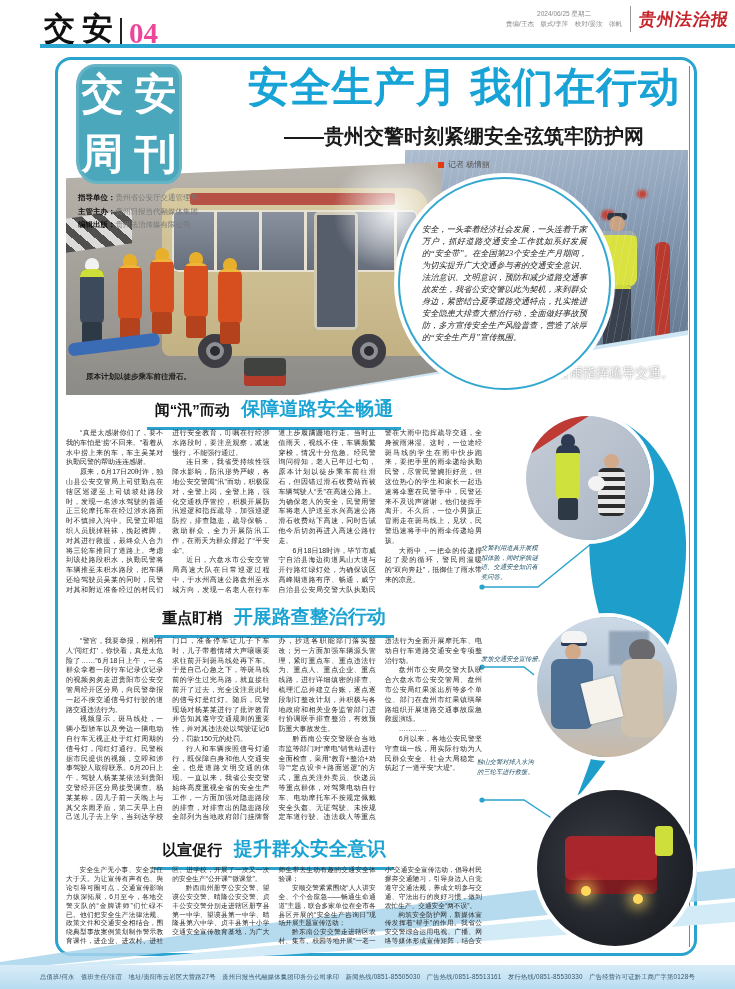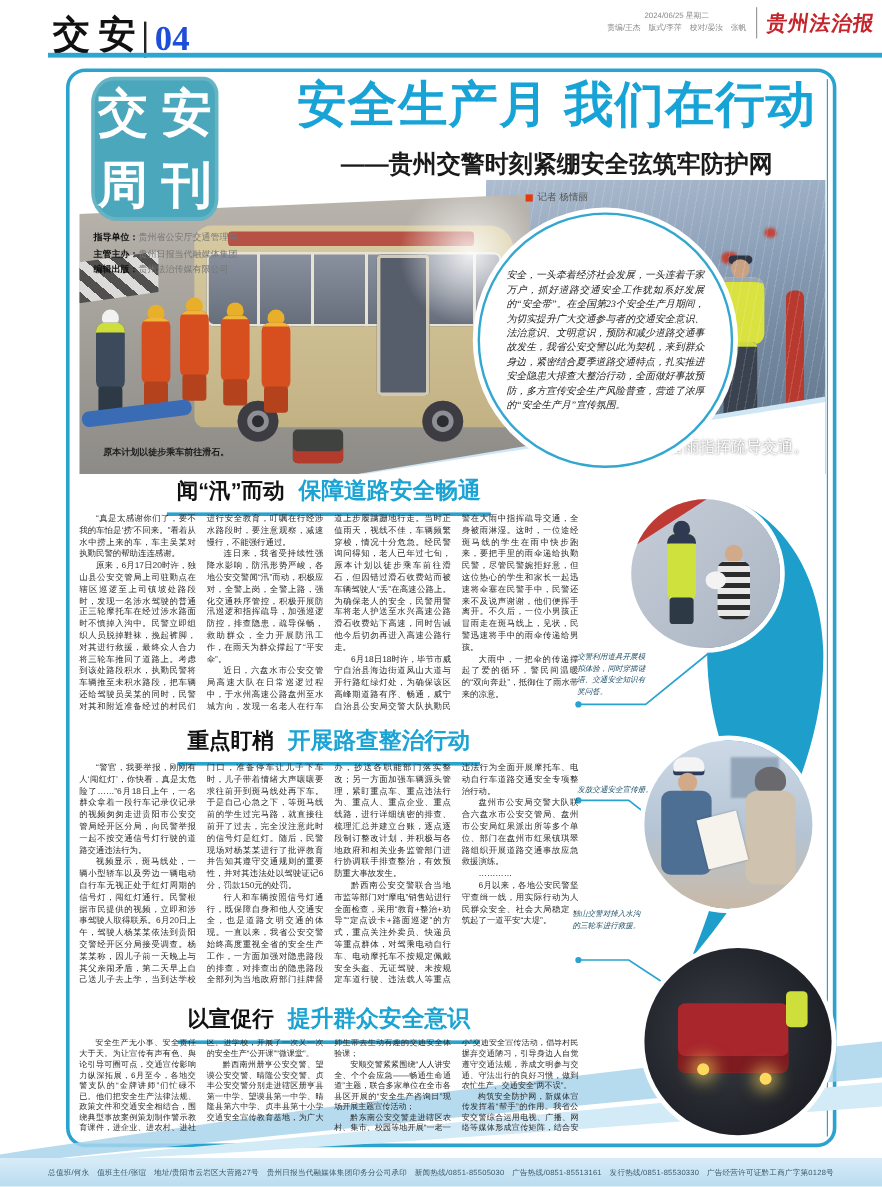"04" .hdr-brand .num { color: #1d4ed8 -> #ec4899 }
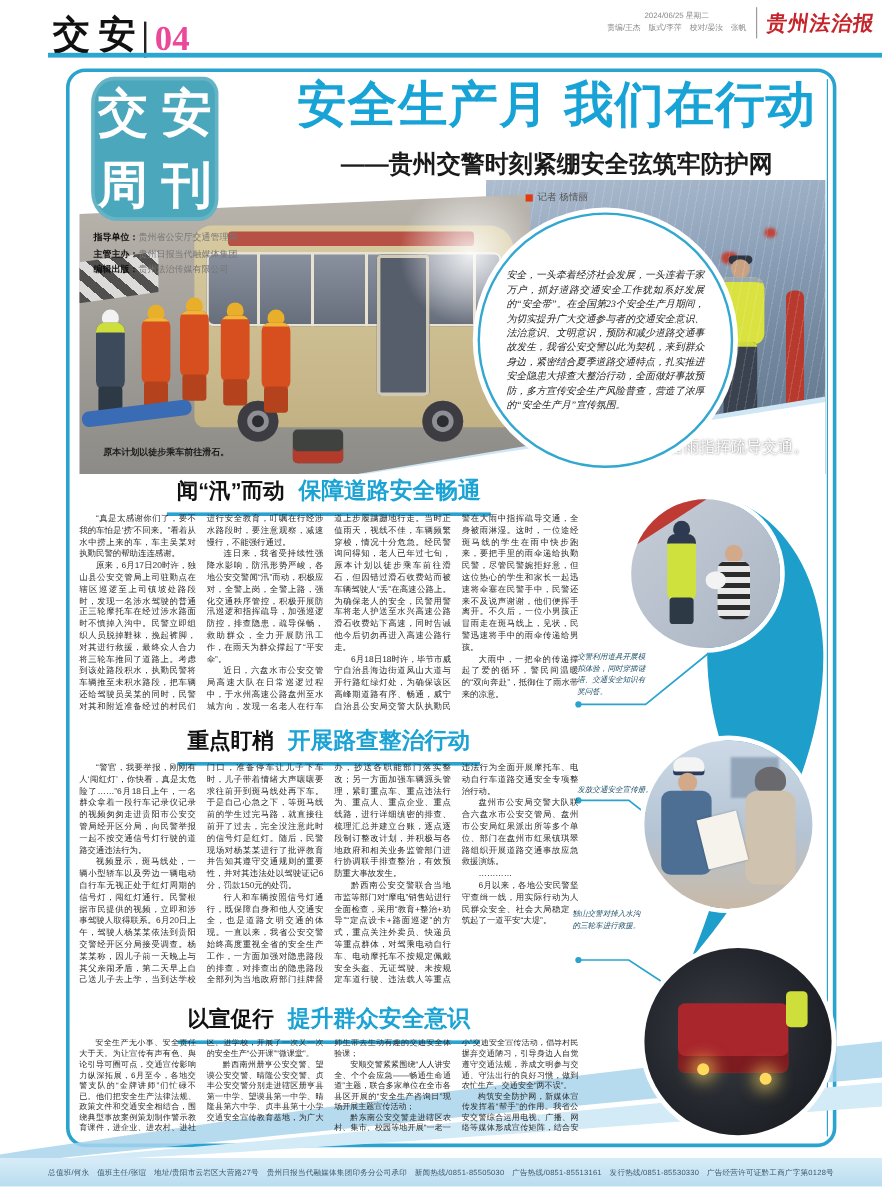"闻“汛”而动" .sec-head .b { font-size: 18px -> 15px }
